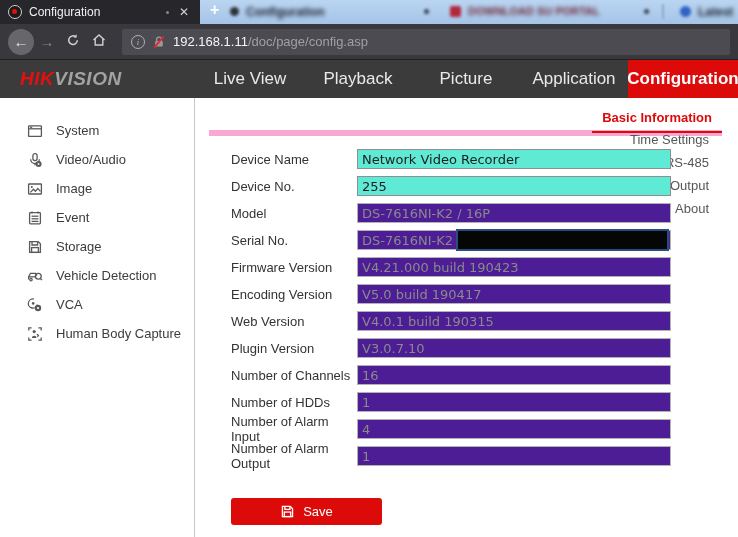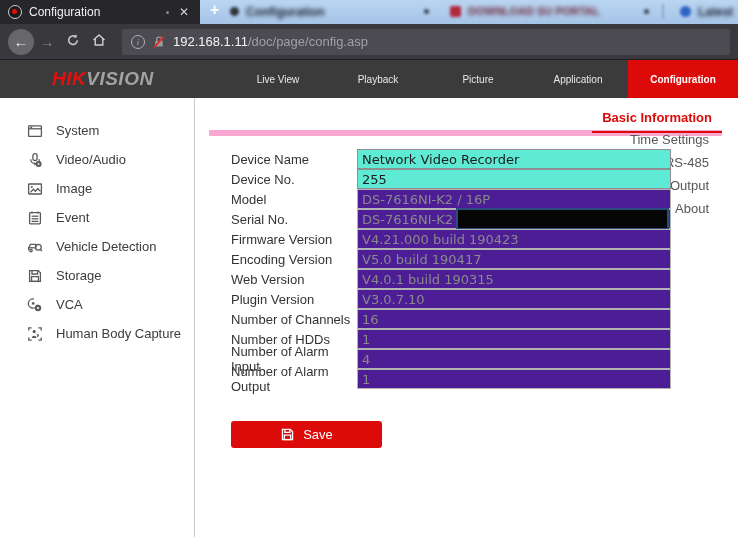"HIK" .site-header { padding-left: 32px -> none }
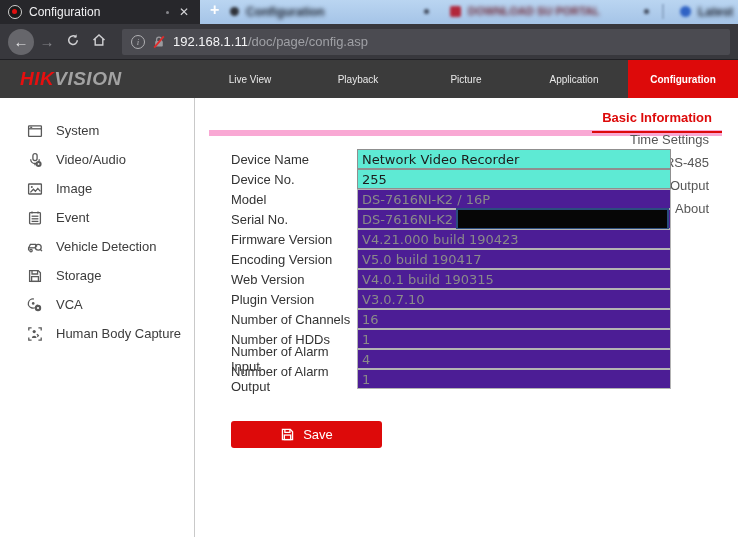"Live View" .nav-item { font-size: 10px -> 17px }
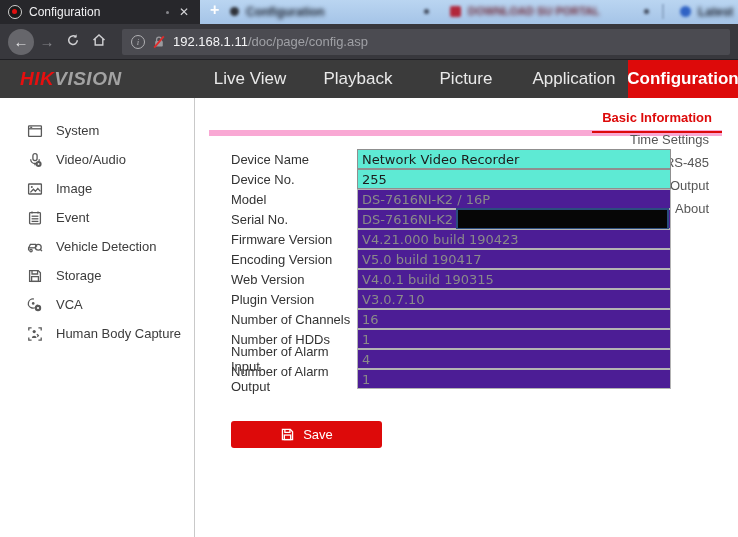"Device Name" .frow { margin-bottom: none -> 7px }
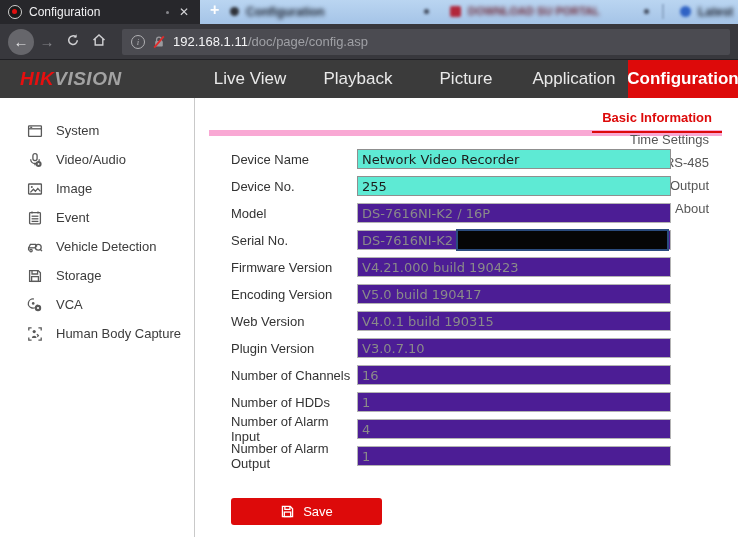"Vehicle Detection" div.side-item { order: before "Storage" -> after "Storage" }
